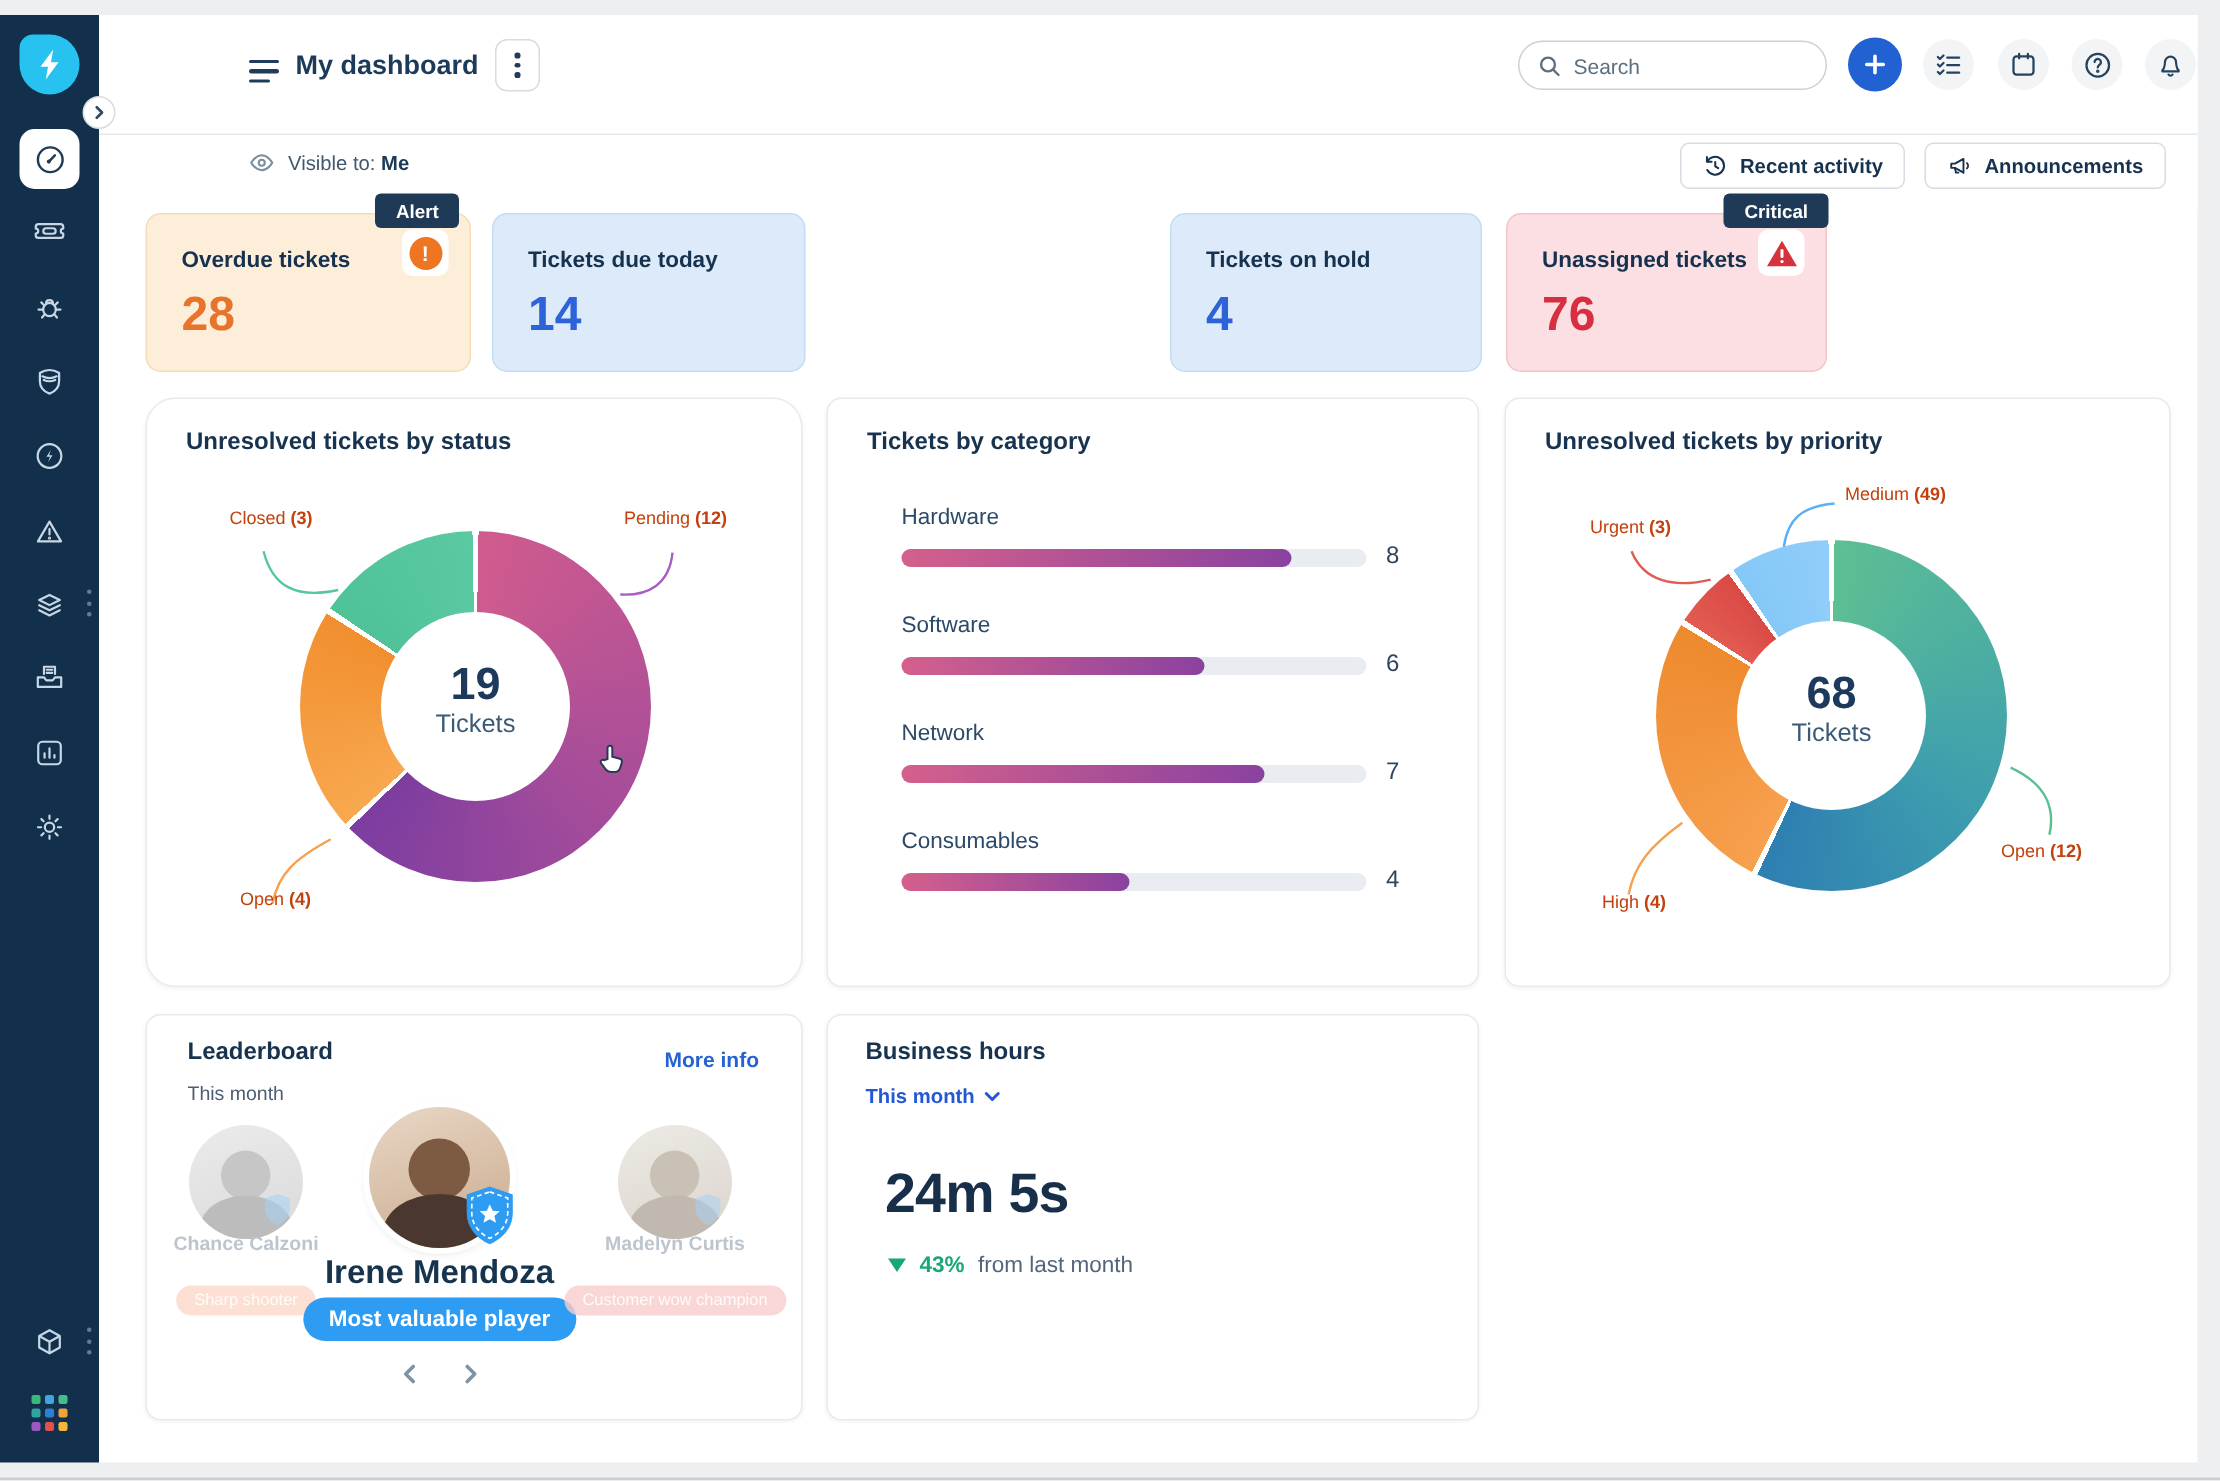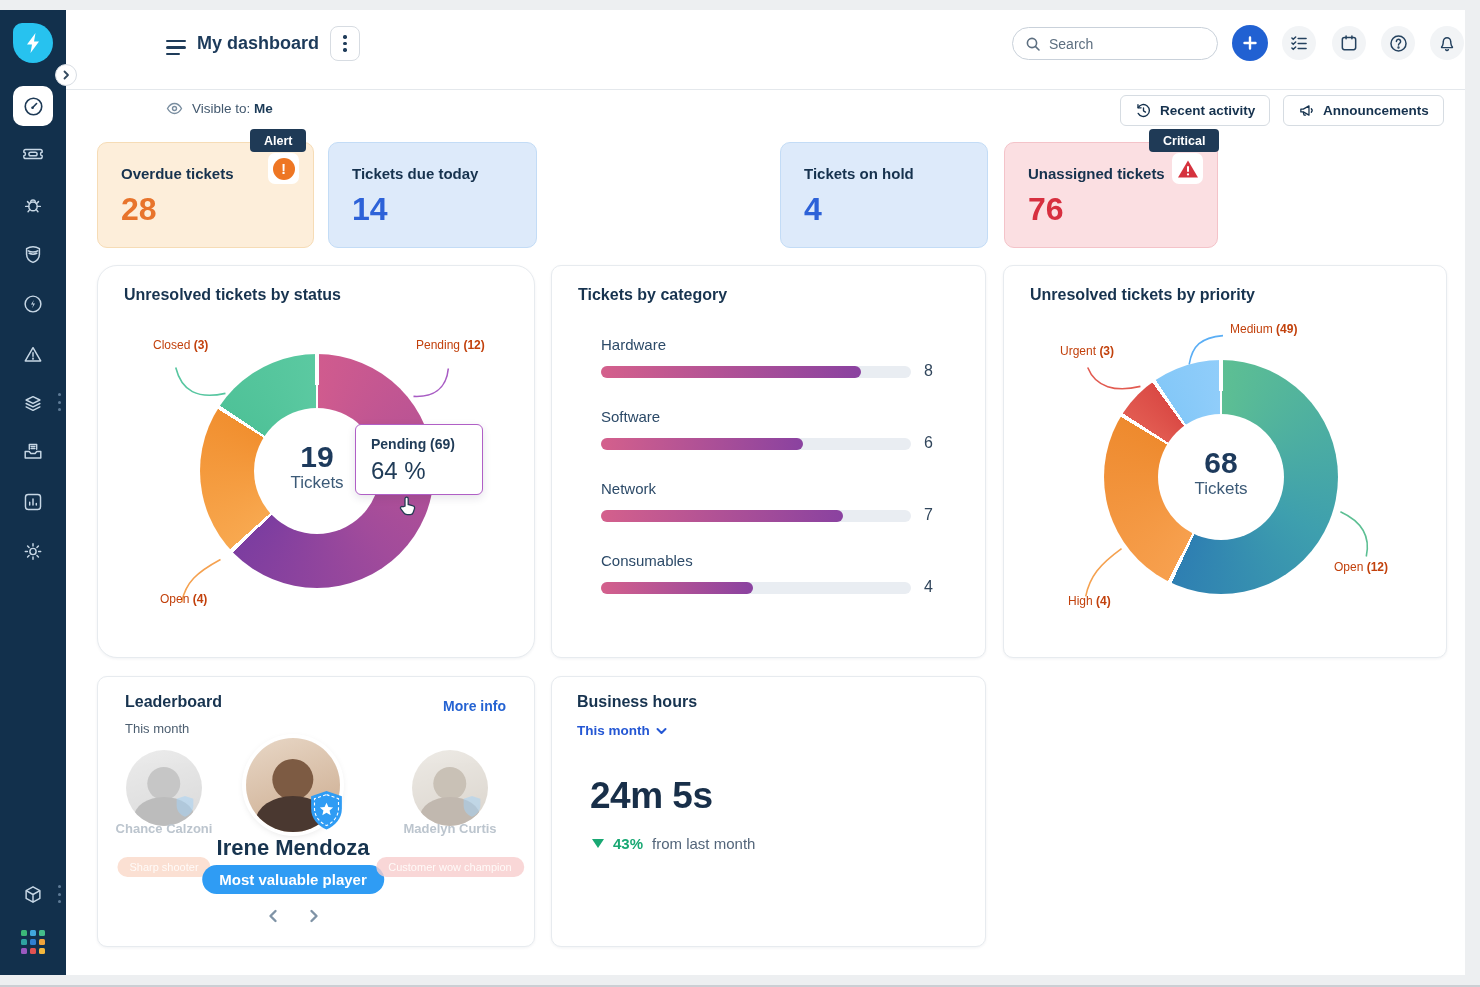"Pending (69)" div.chart-tip { html: <div> <div>Pending (69)</div> <div>64 %</div> </div> -> none }
